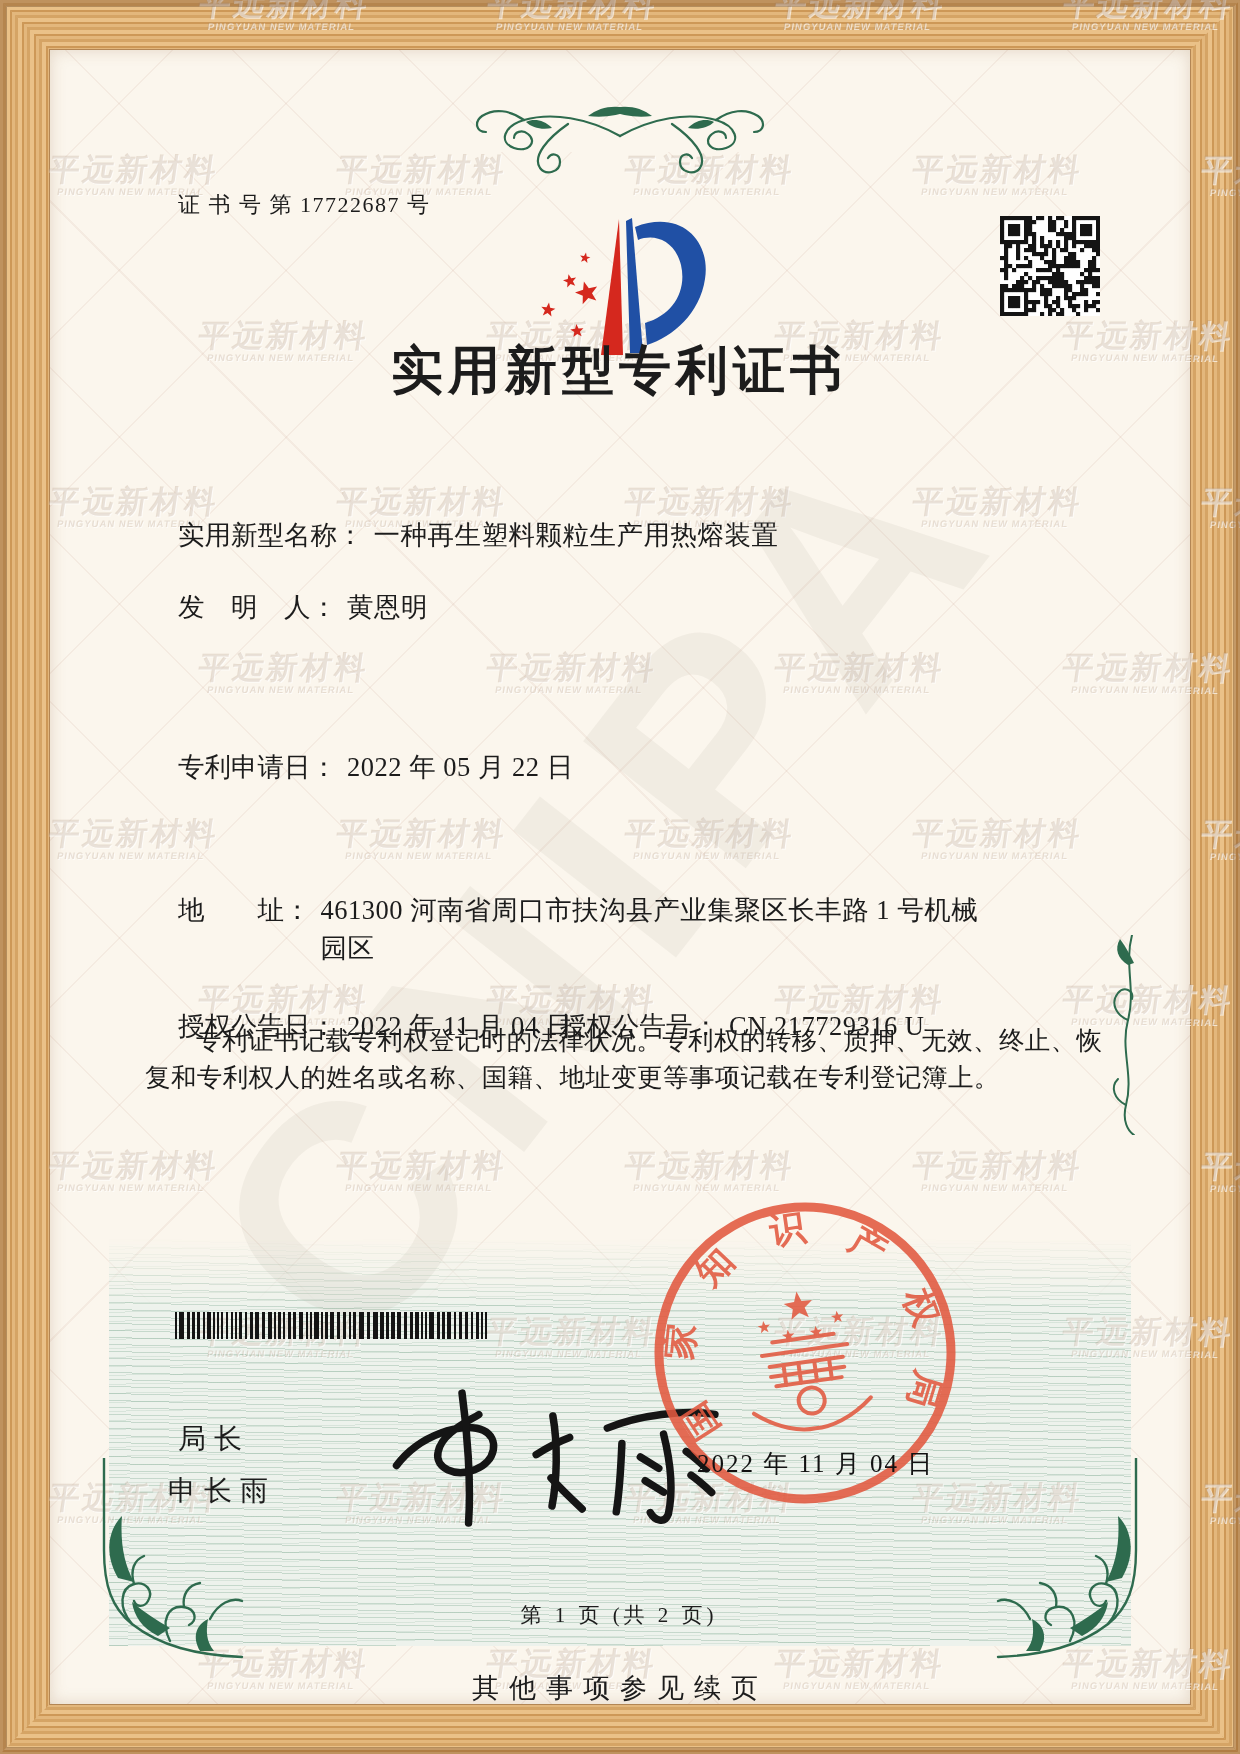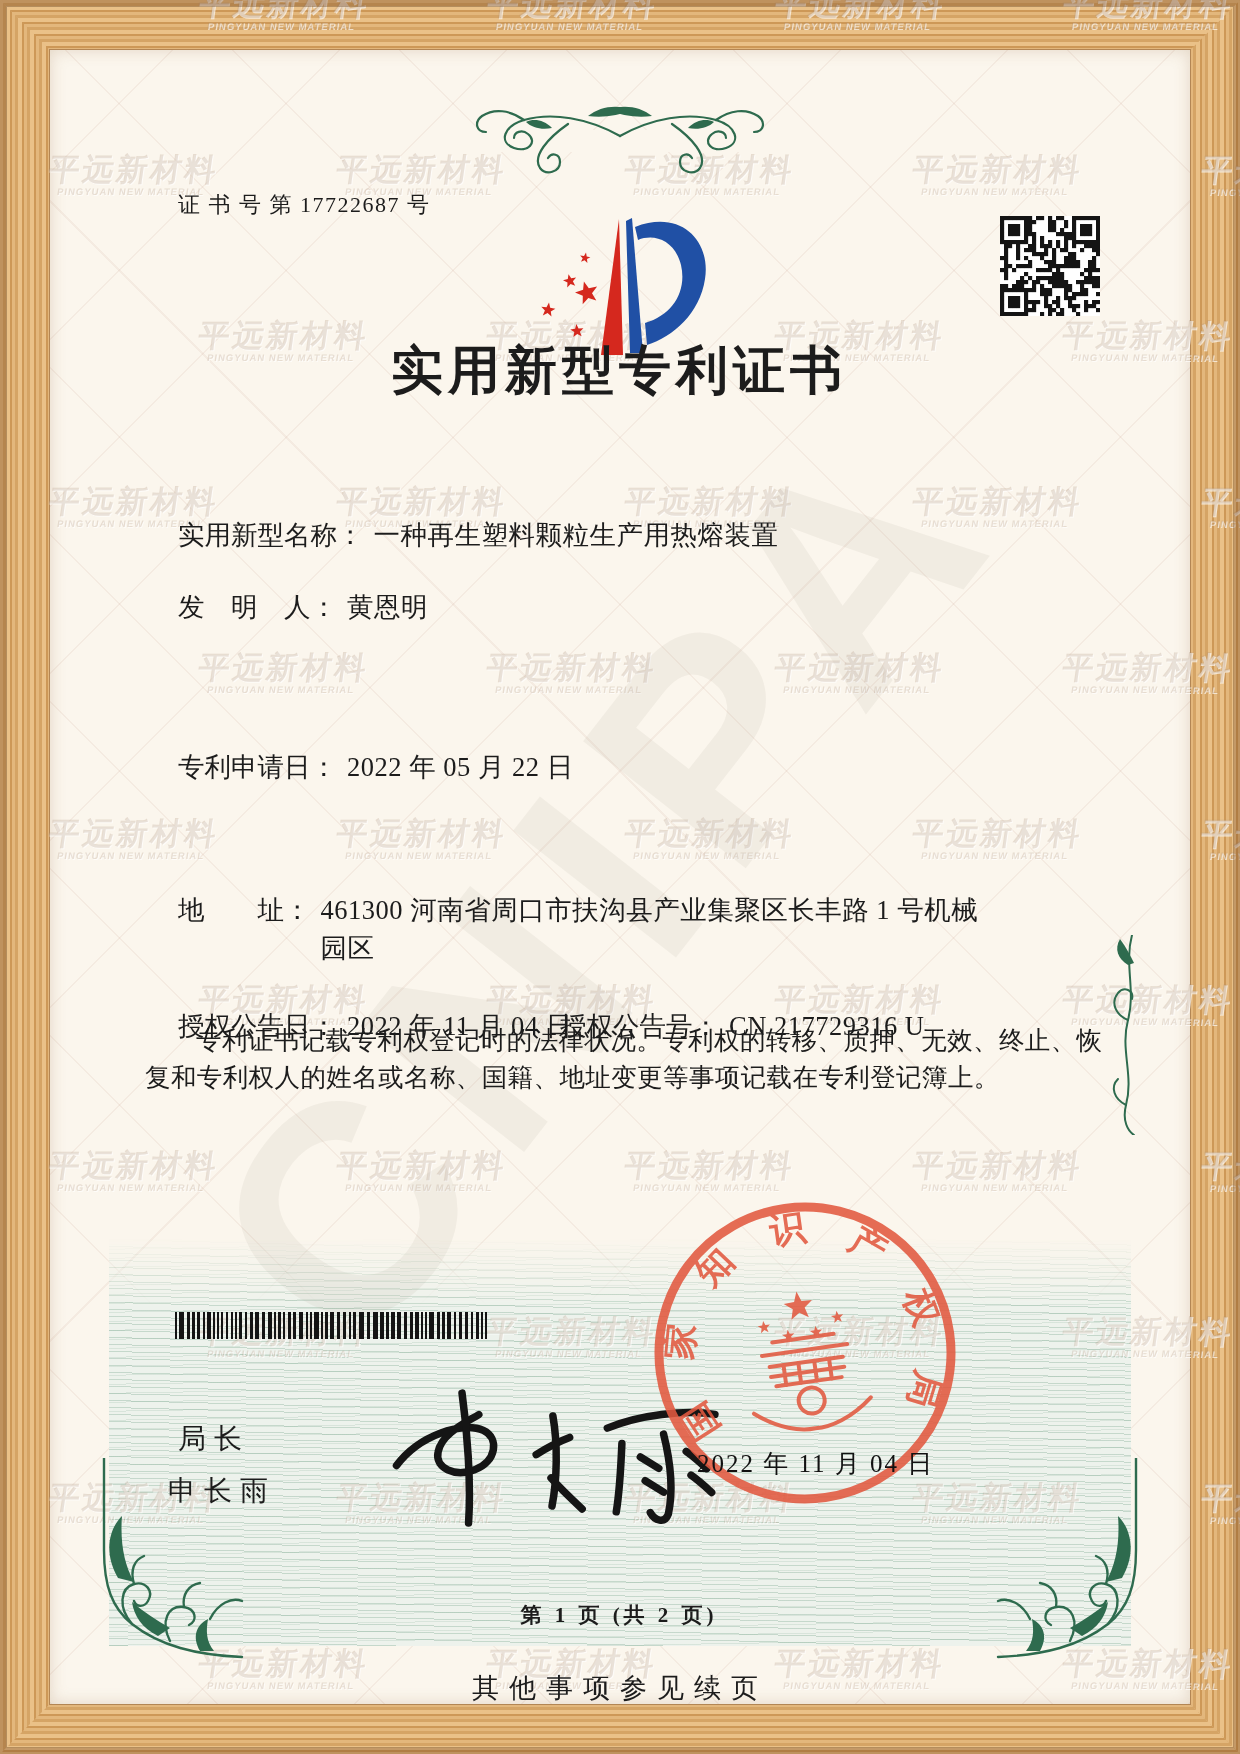"第 1 页 (共 2" #page-info { font-weight: bold -> none }
